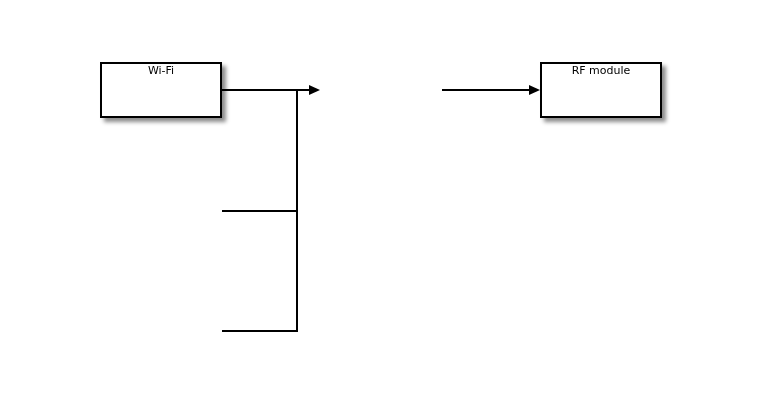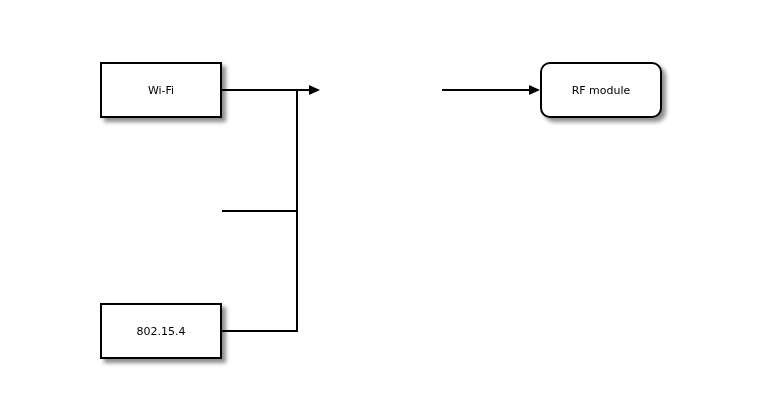"Wi-Fi" .node { align-items: center -> flex-start }
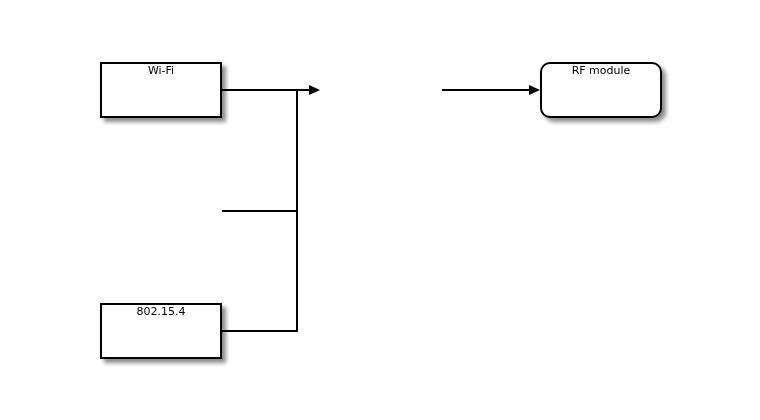"RF module" #node-rf { border-radius: 10px -> none }
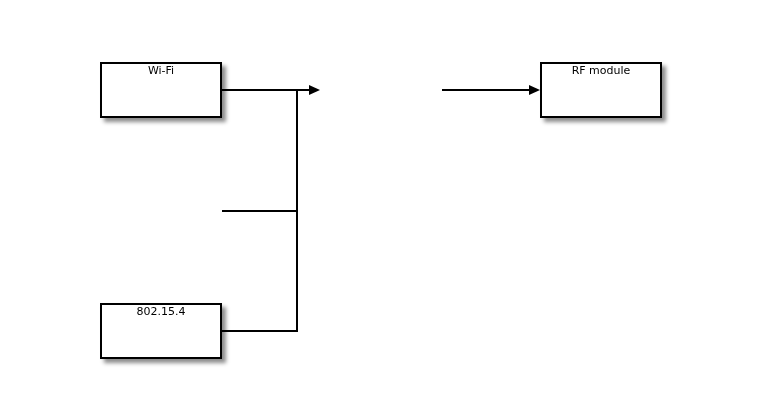"802.15.4" div.node { html: <div> <span>802.15.4</span> </div> -> none }
